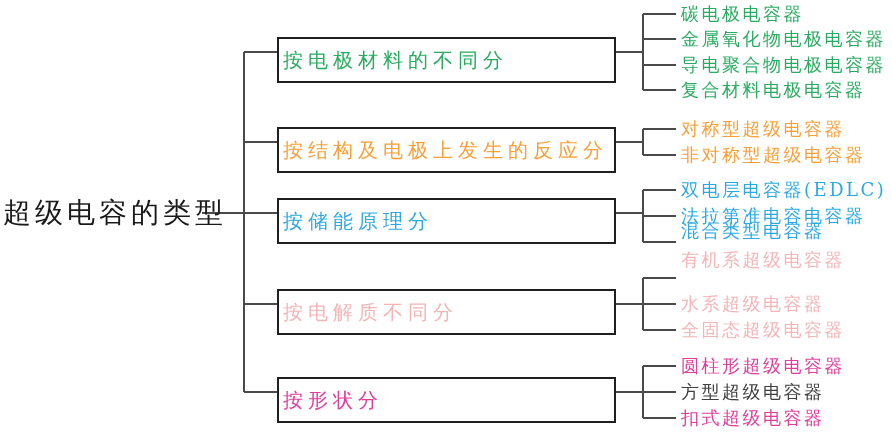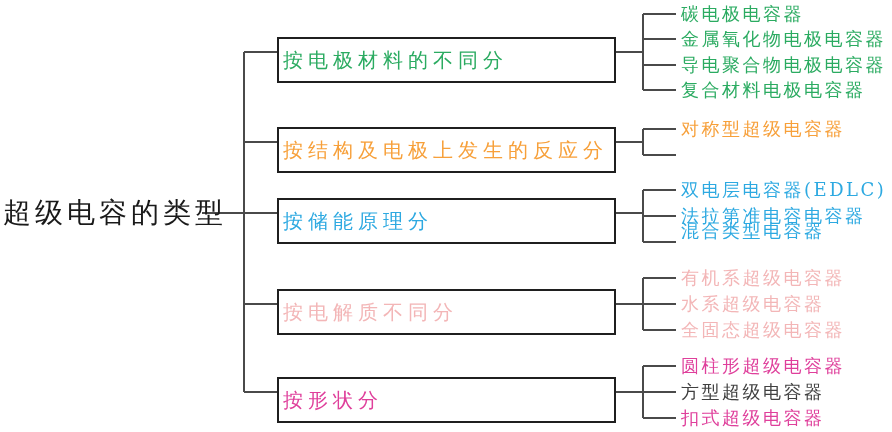"非对称型超级电容器" div.leaf { html: none -> <div>非对称型超级电容器</div> }
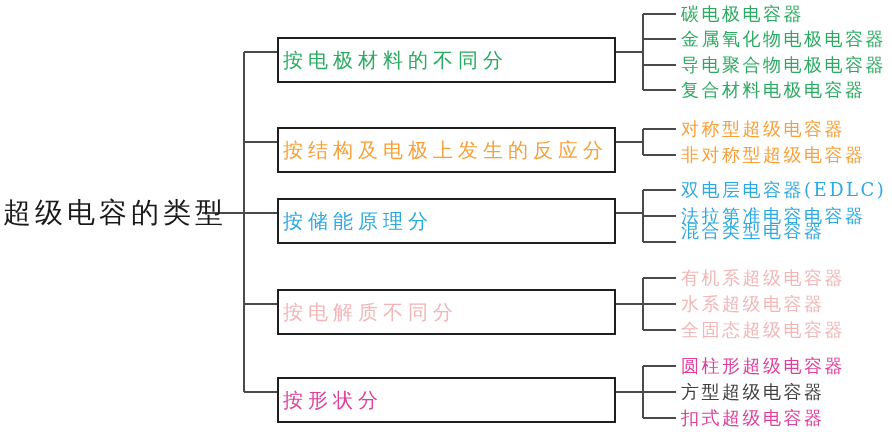"有机系超级电容器" div.leaf { top: 266px -> 248px }
